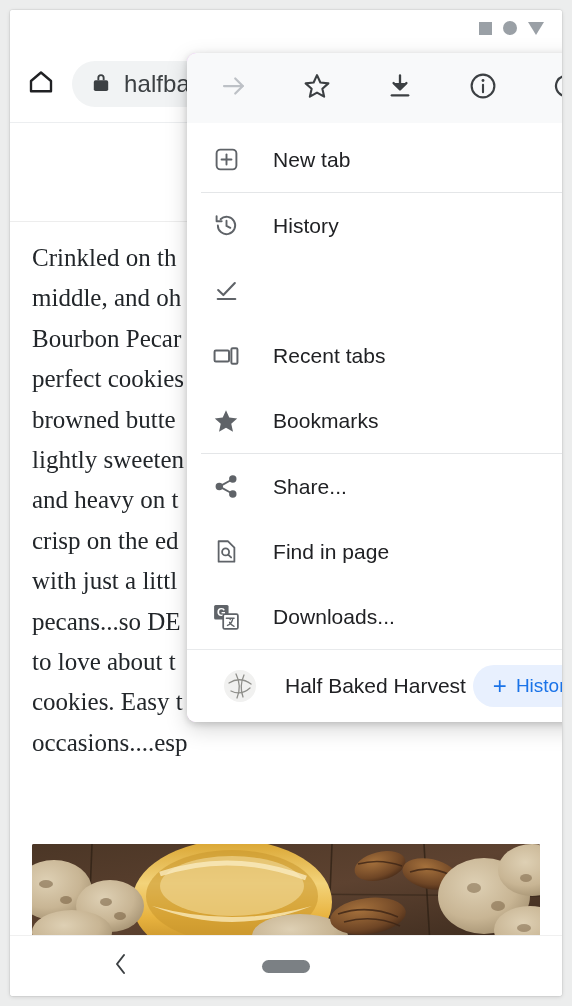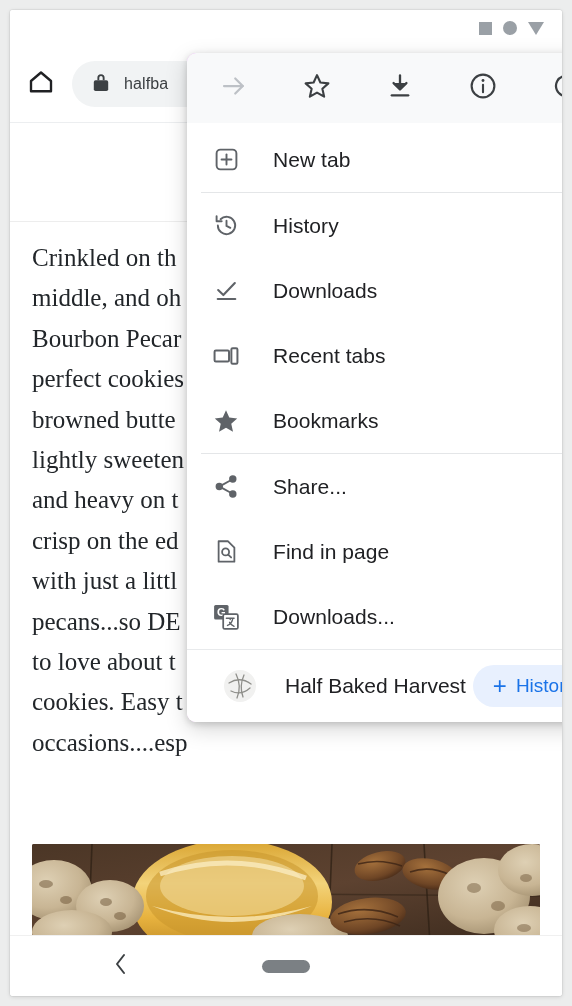"halfba" #omnibox-url { font-size: 16px -> 24px }
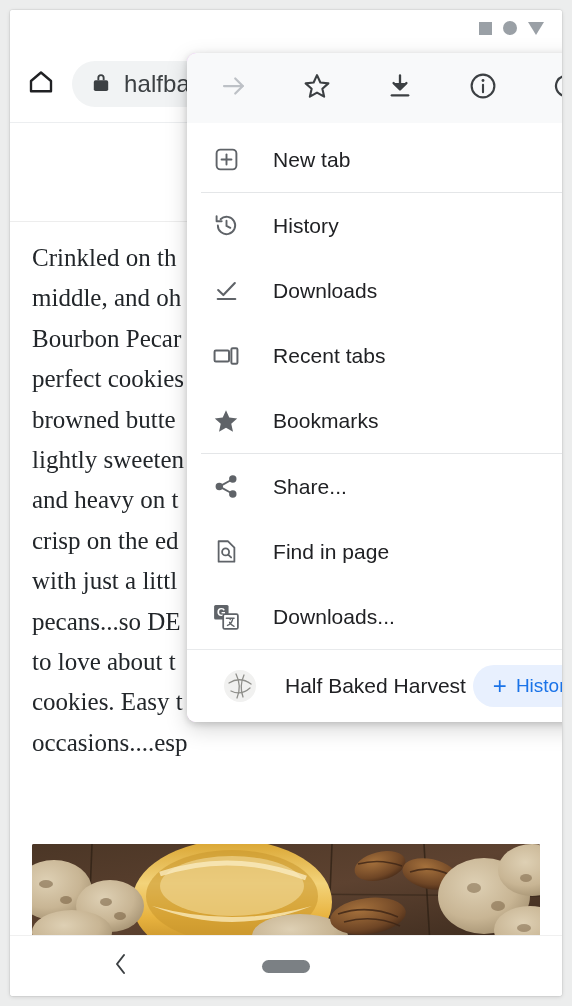"Downloads" span.mi-label { html: <span>Downloads</span> -> none }
